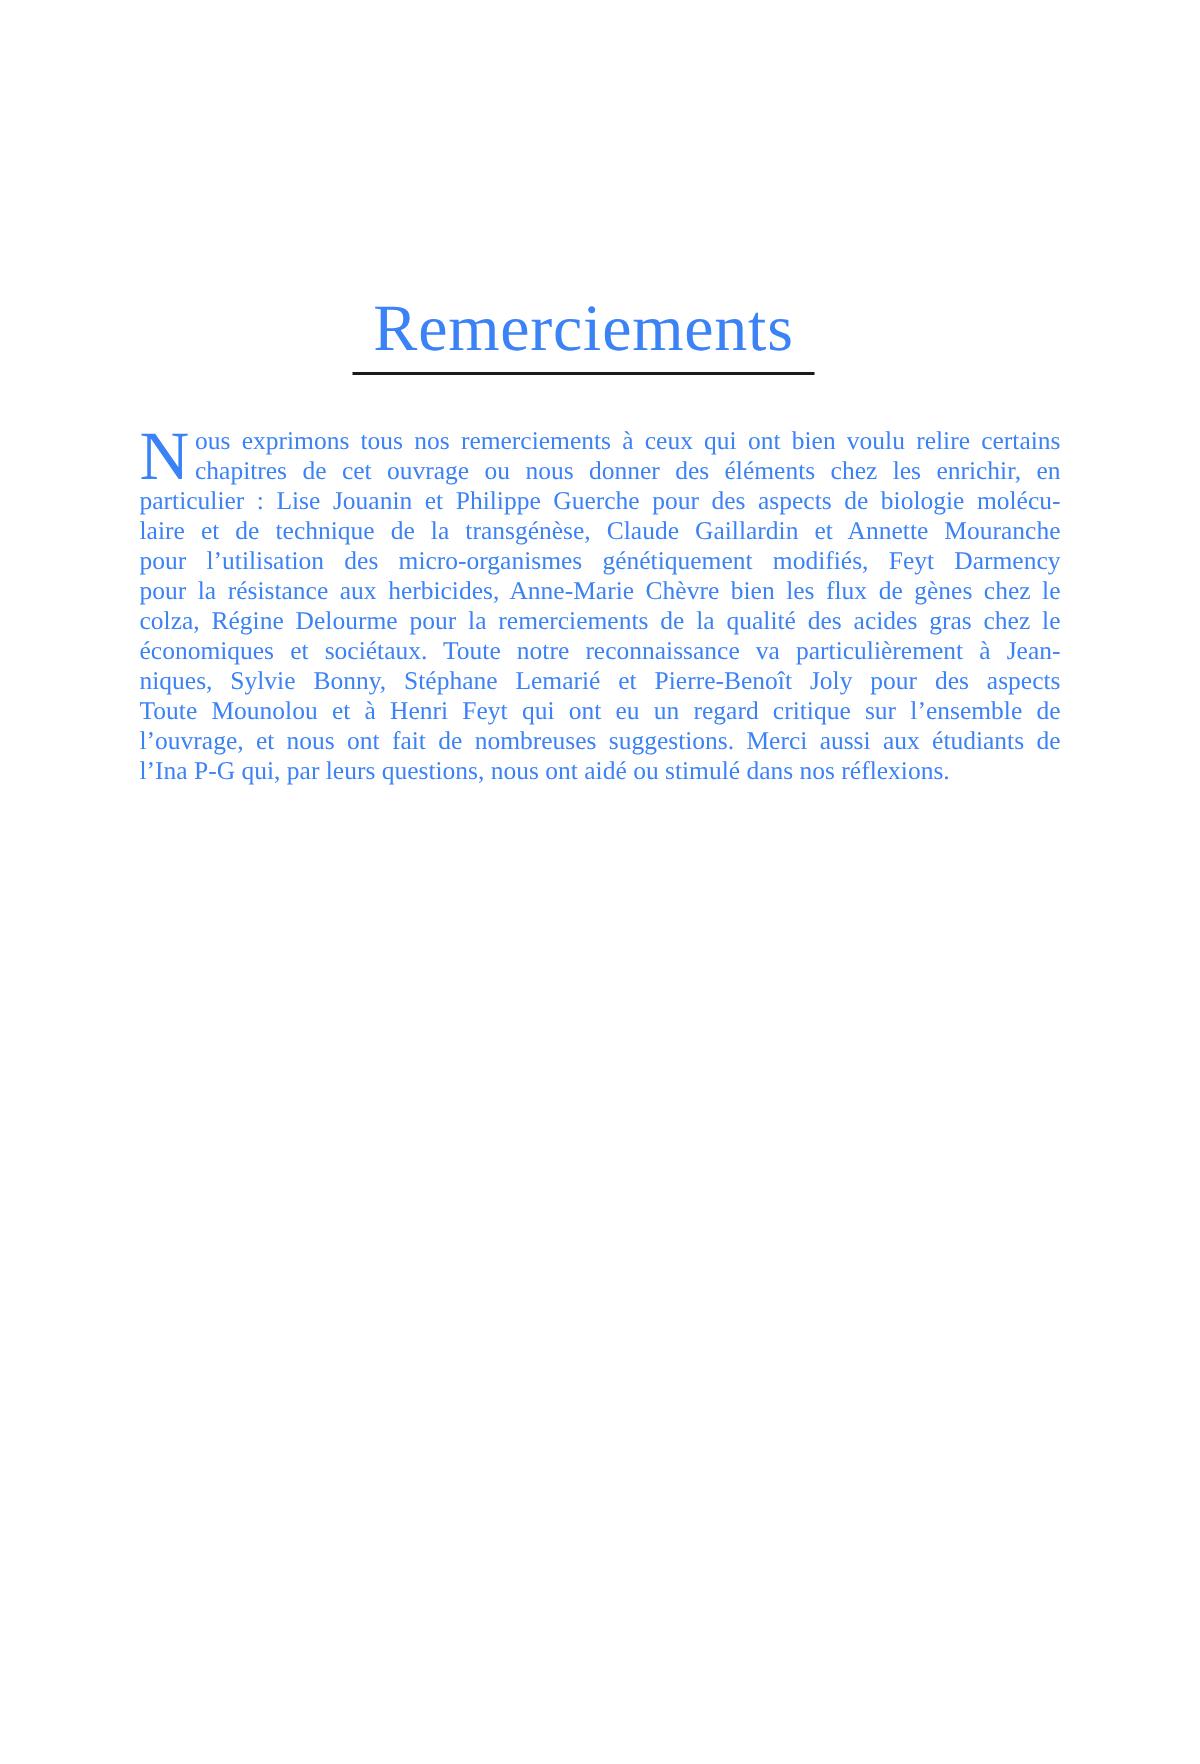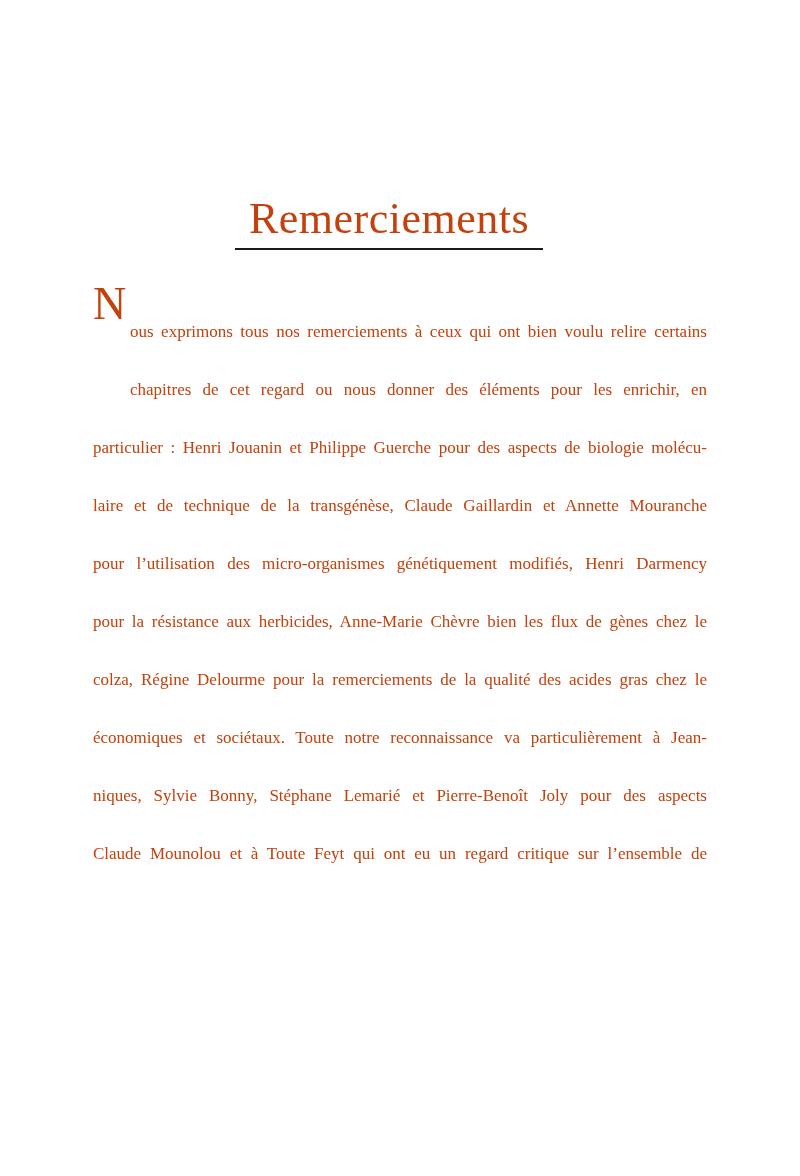"Remerciements" .page { color: #c2410c -> #3b82f6 }
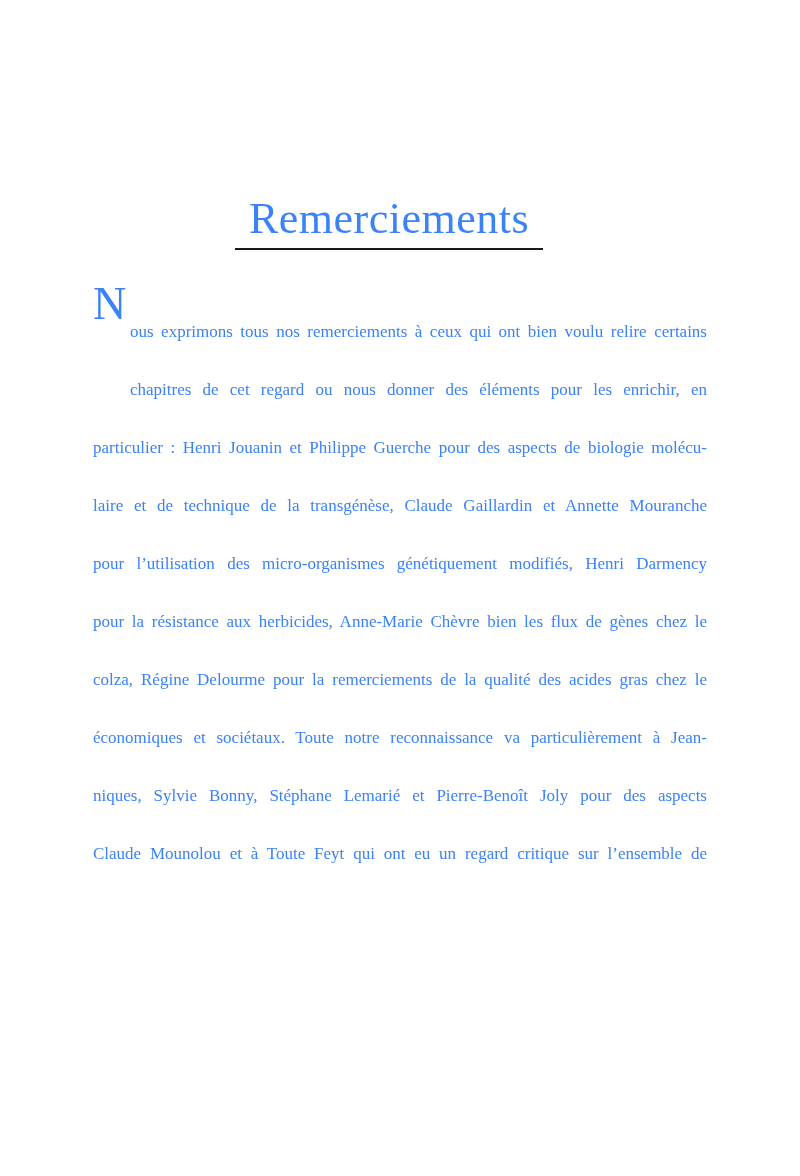"ous exprimons tous nos remerciements" .line { margin-top: 38px -> none }
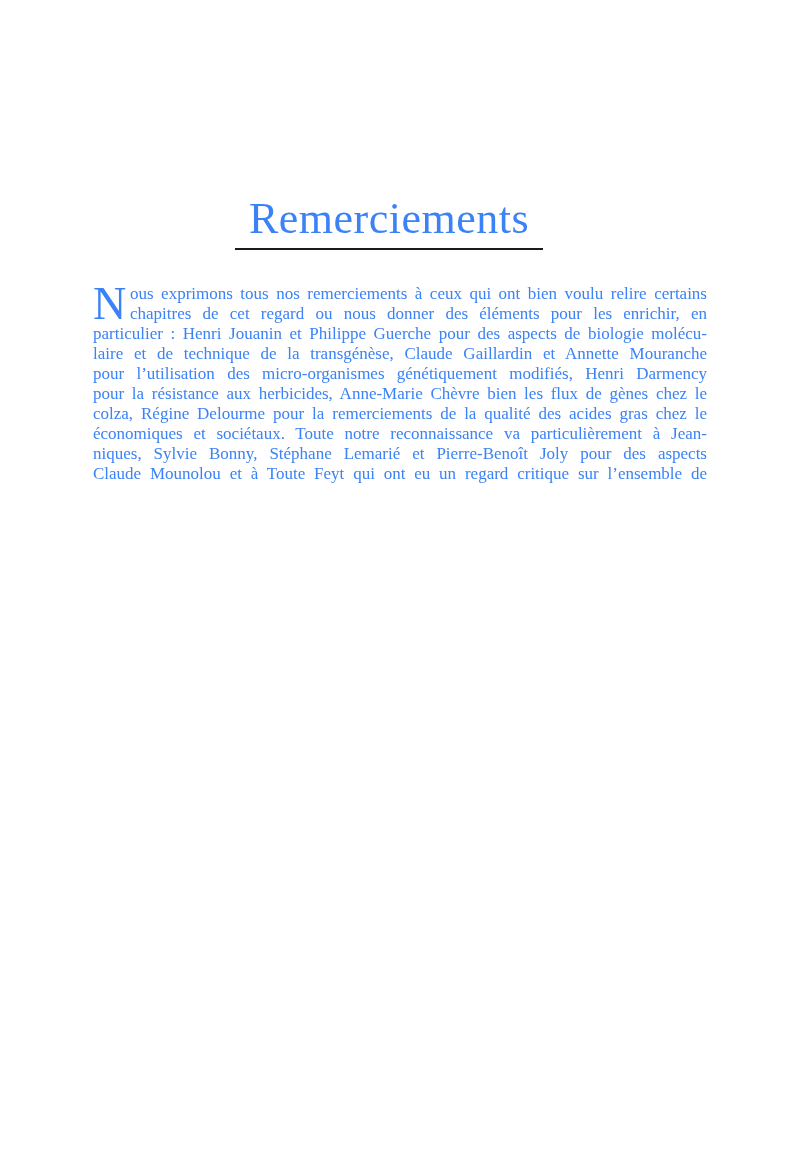"chapitres de cet regard ou" div.line { text: regard ou nous donner des éléments pour -> ouvrage ou nous donner des éléments chez }
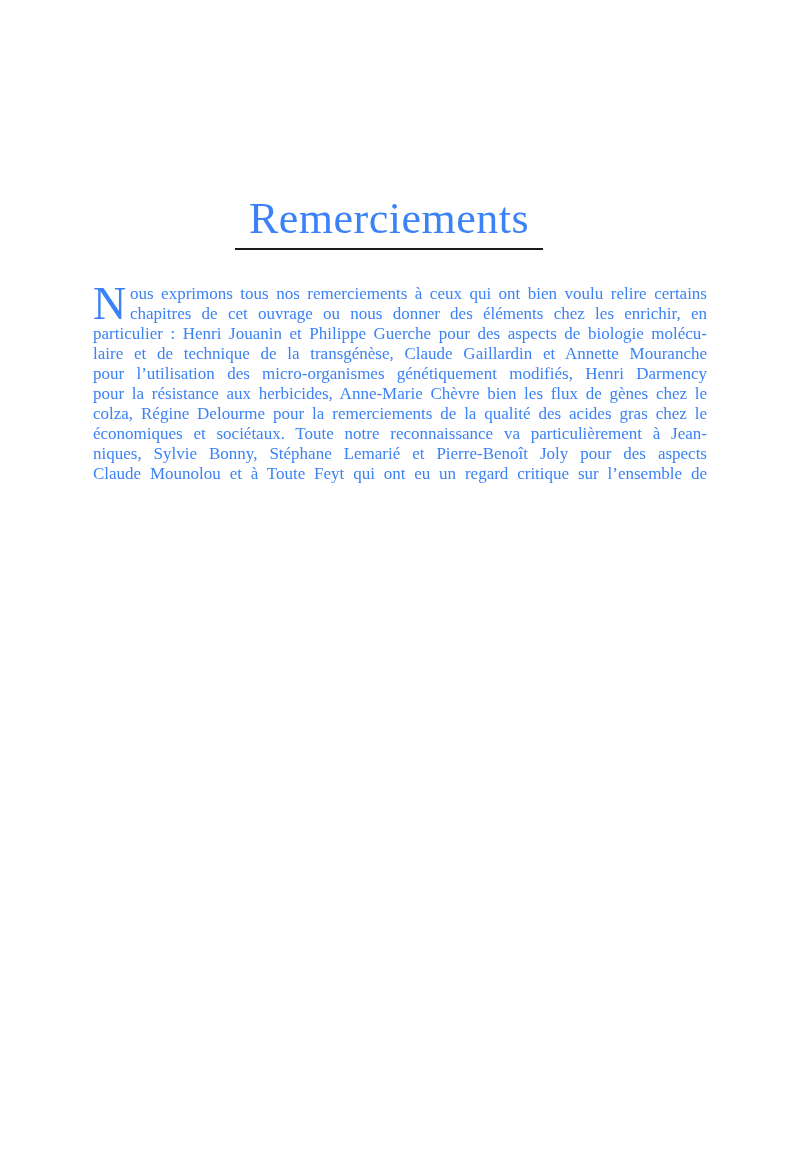"particulier : Henri Jouanin et" div.line { text: Henri -> Lise }
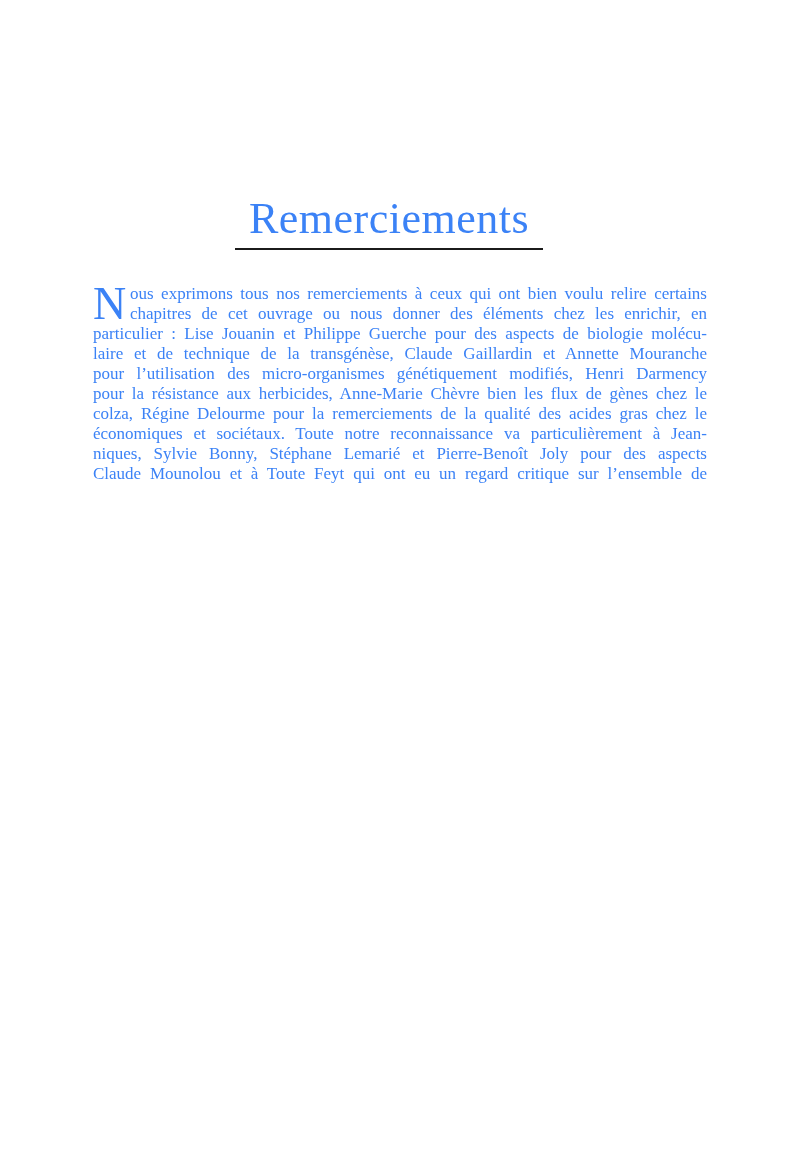"pour l’utilisation des micro-organismes" div.line { text: Henri -> Feyt }
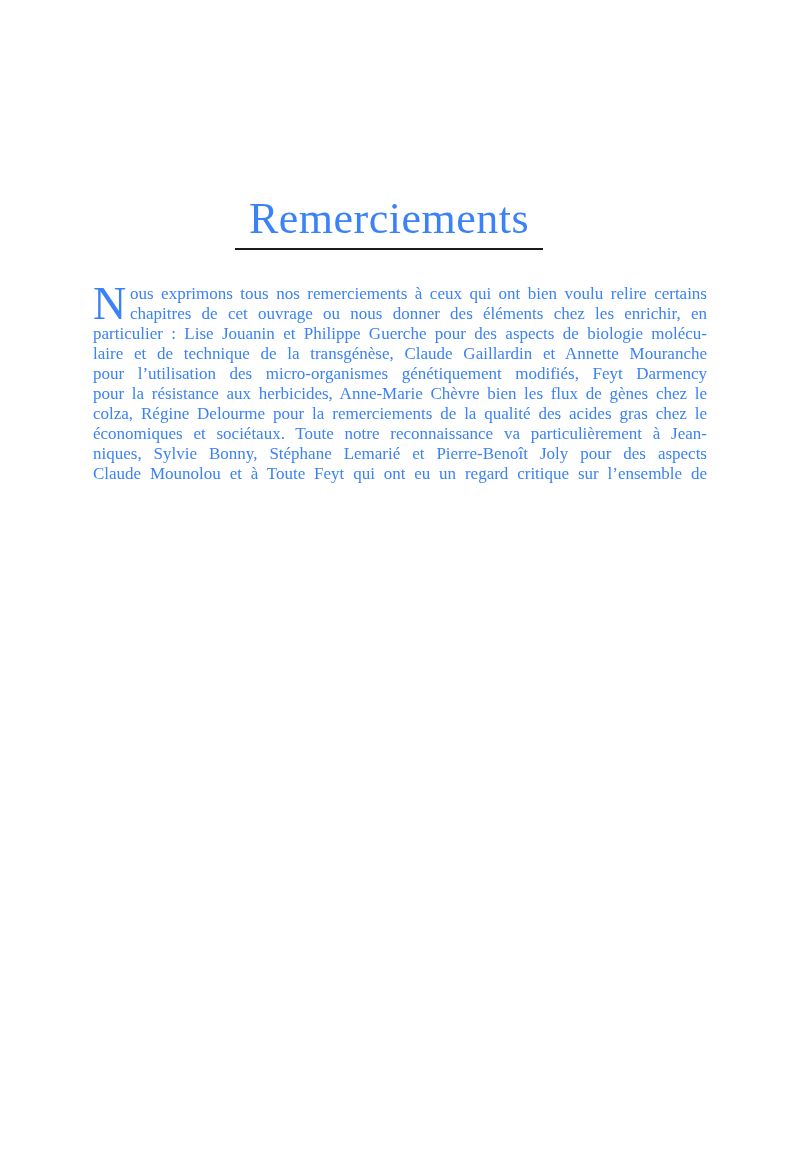"Claude Mounolou et à Toute" div.line { text: Claude Mounolou et à Toute -> Toute Mounolou et à Henri }
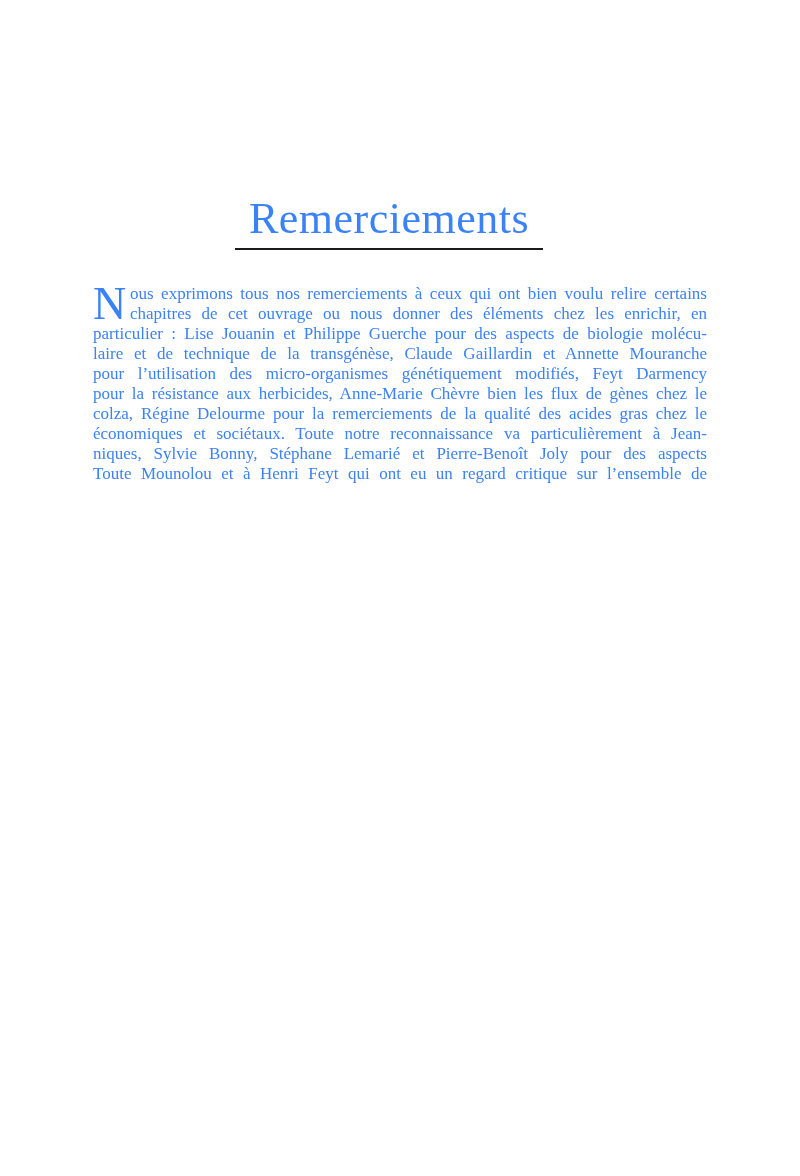"l’ouvrage, et nous ont fait" div.line { html: none -> <div>l’ouvrage, et nous ont fait de nombreuses suggestions. Merci aussi aux étudiants de</div> }
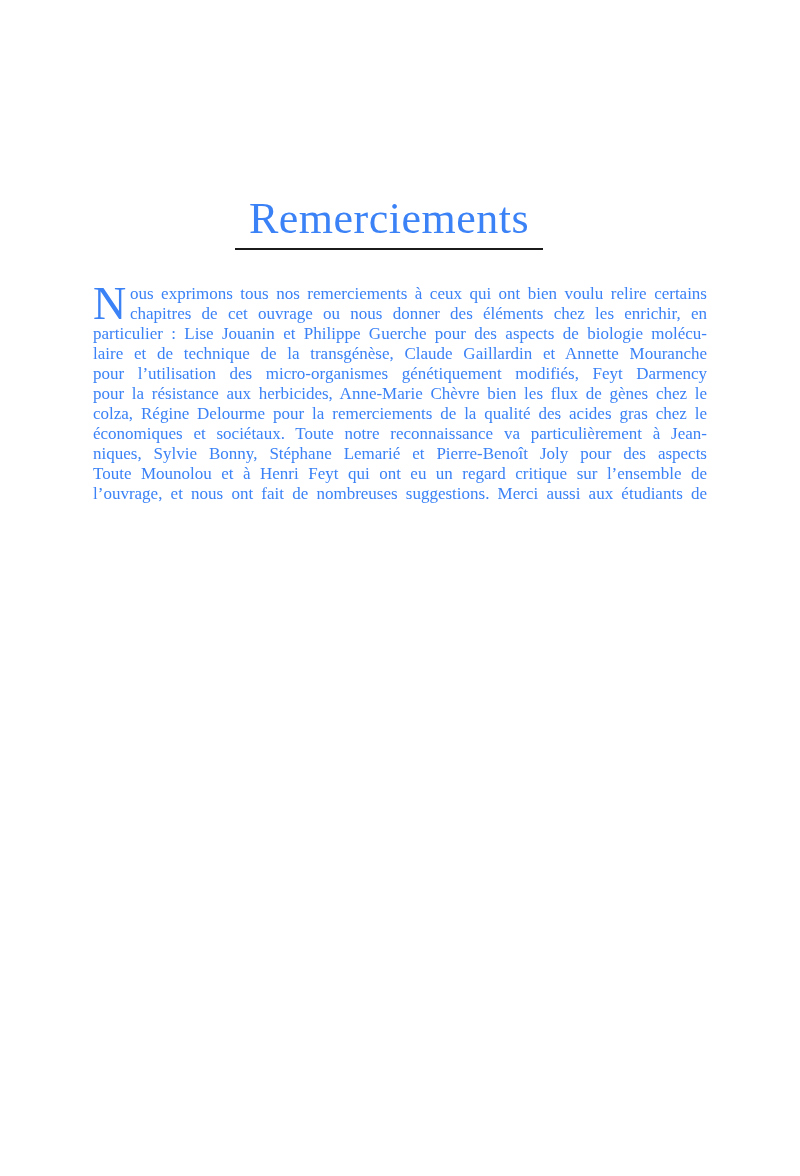"l’Ina P-G qui, par leurs" div.line { html: none -> <div>l’Ina P-G qui, par leurs questions, nous ont aidé ou stimulé dans nos réflexions.</div> }
